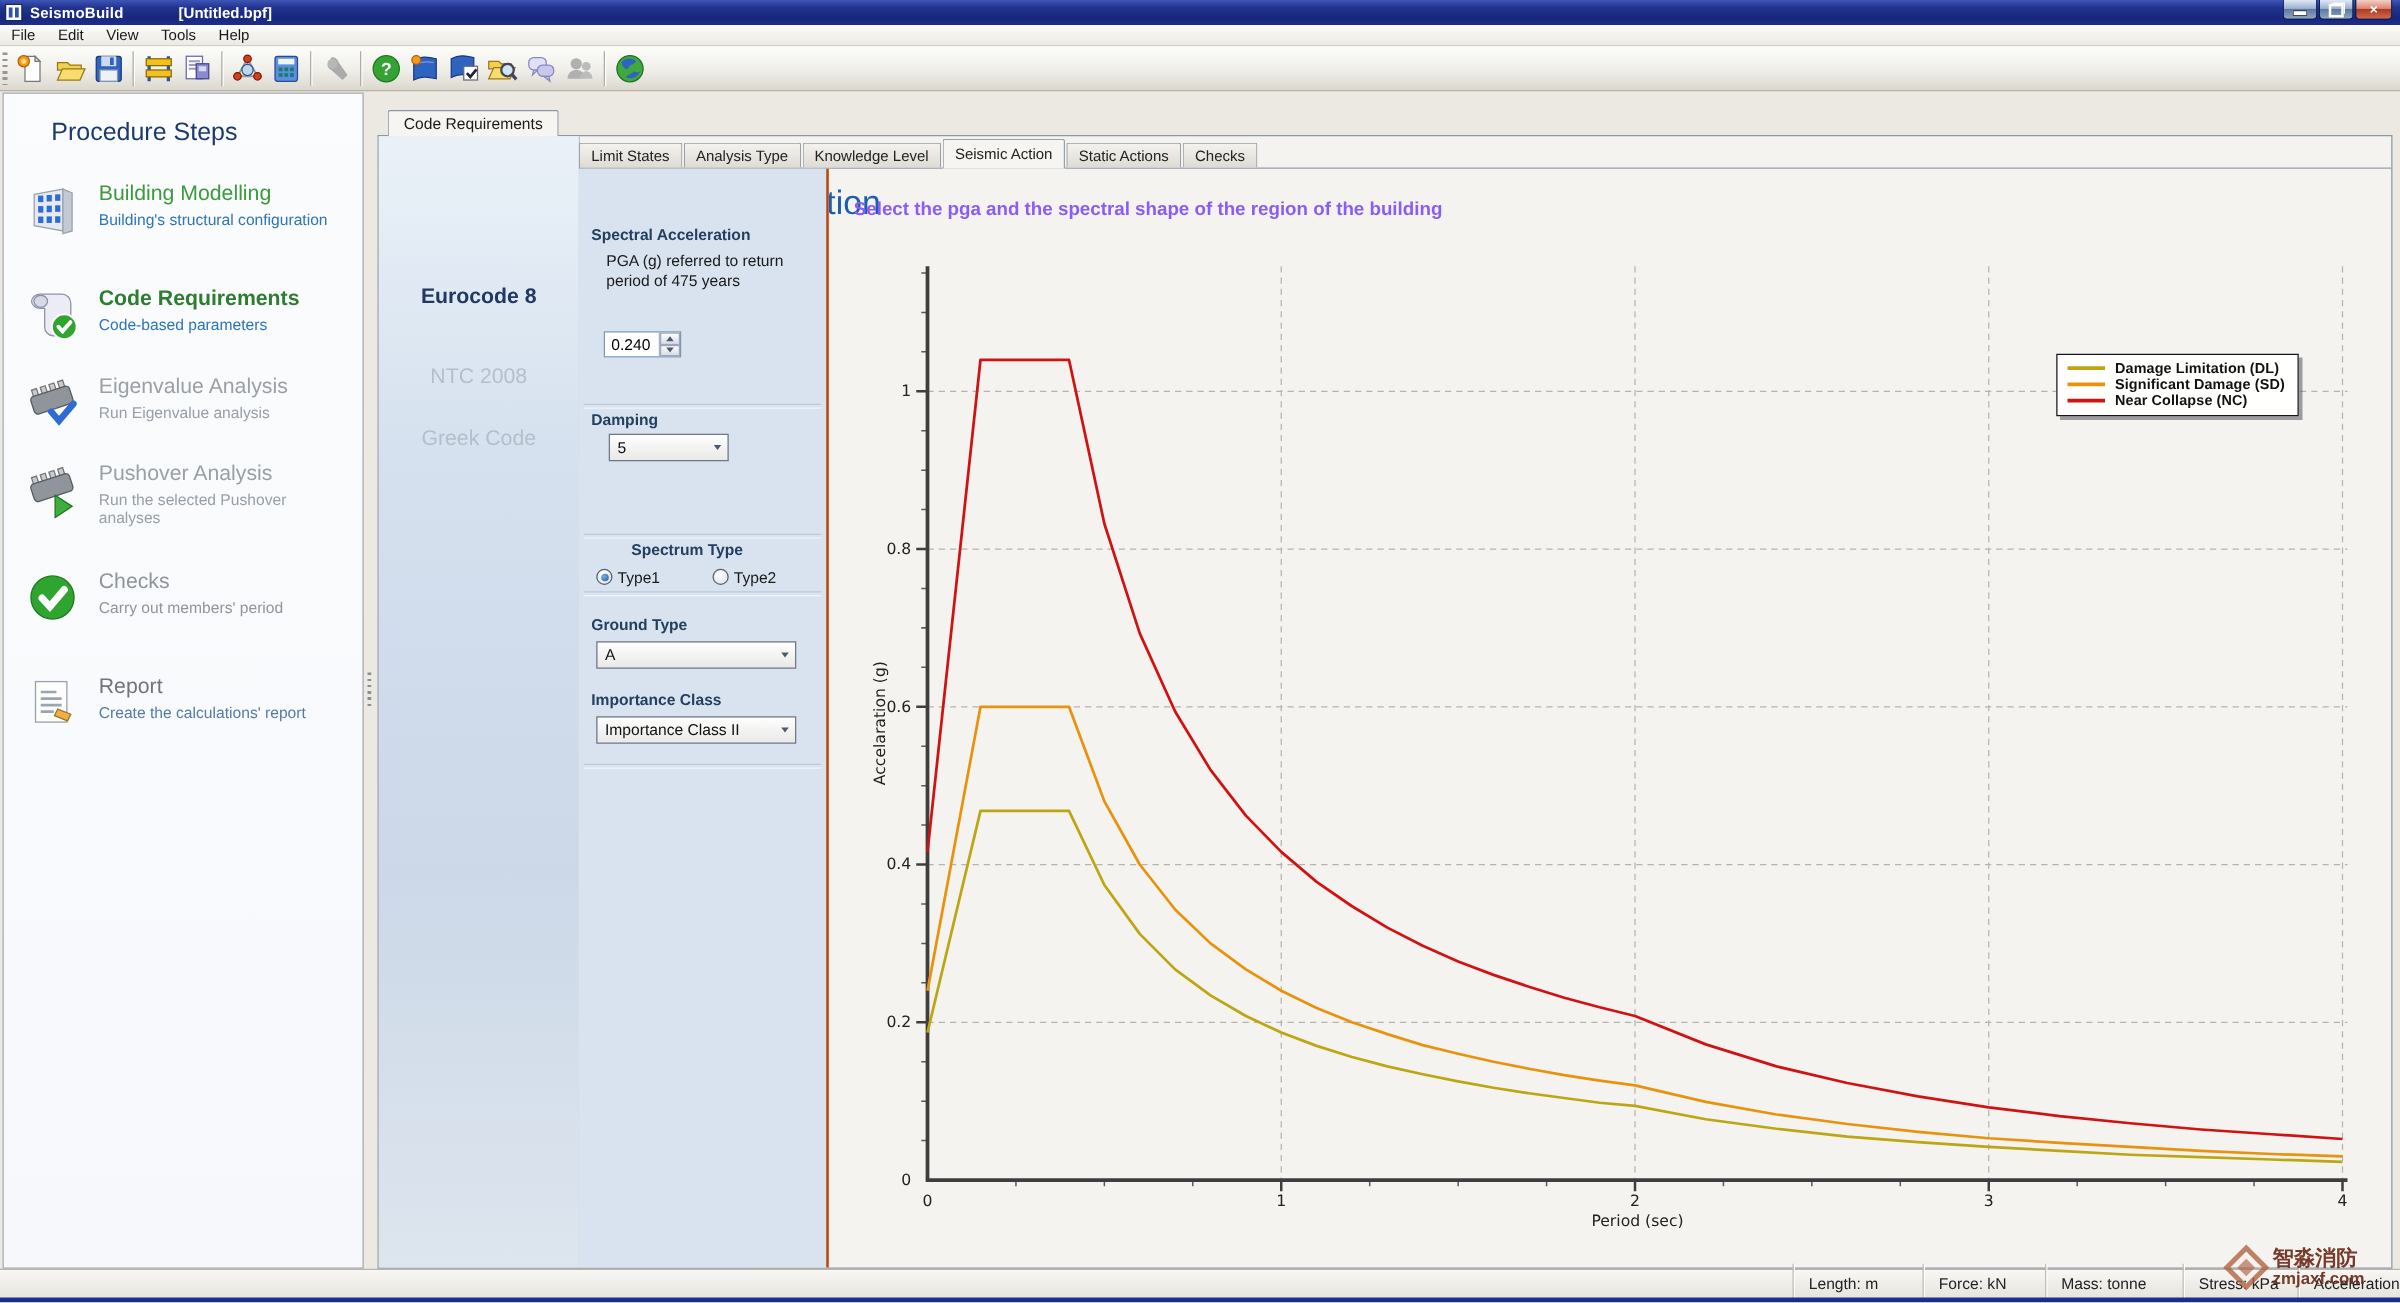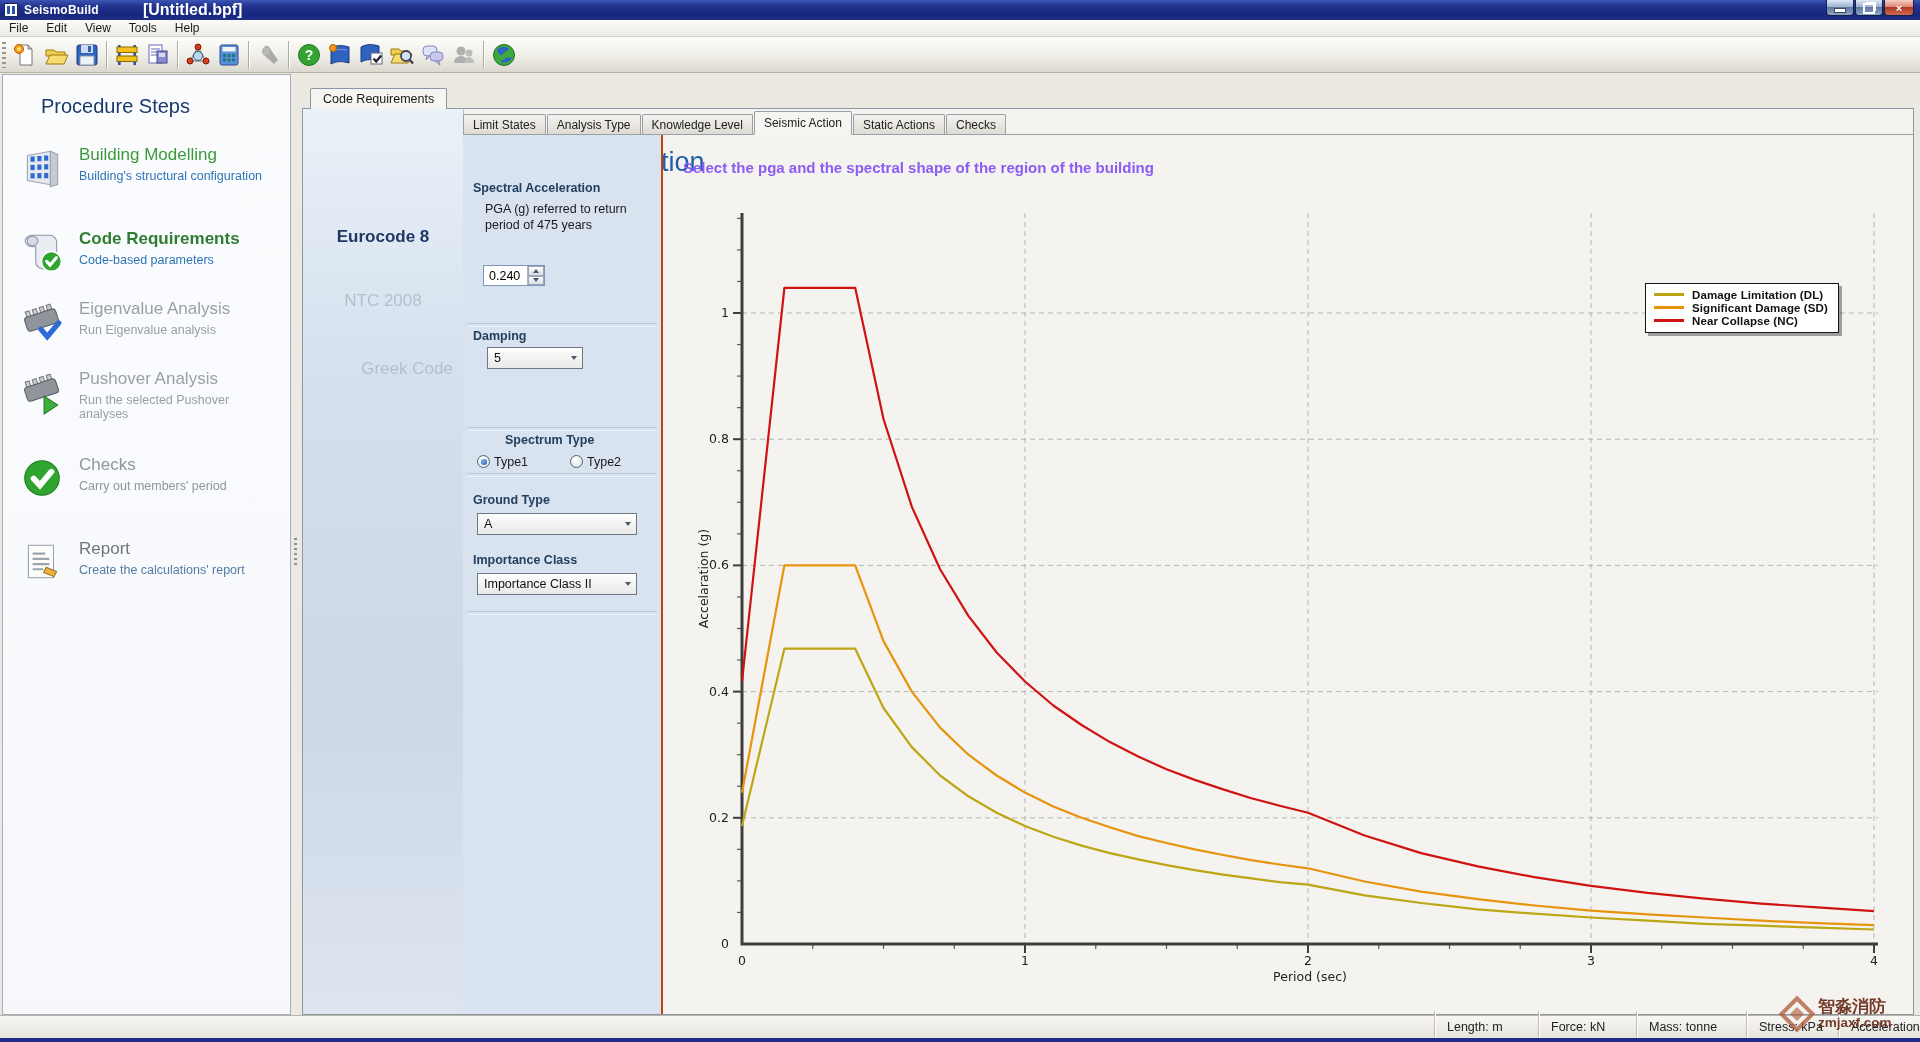"[Untitled.bpf]" .t-doc { font-size: 16px -> 12px }
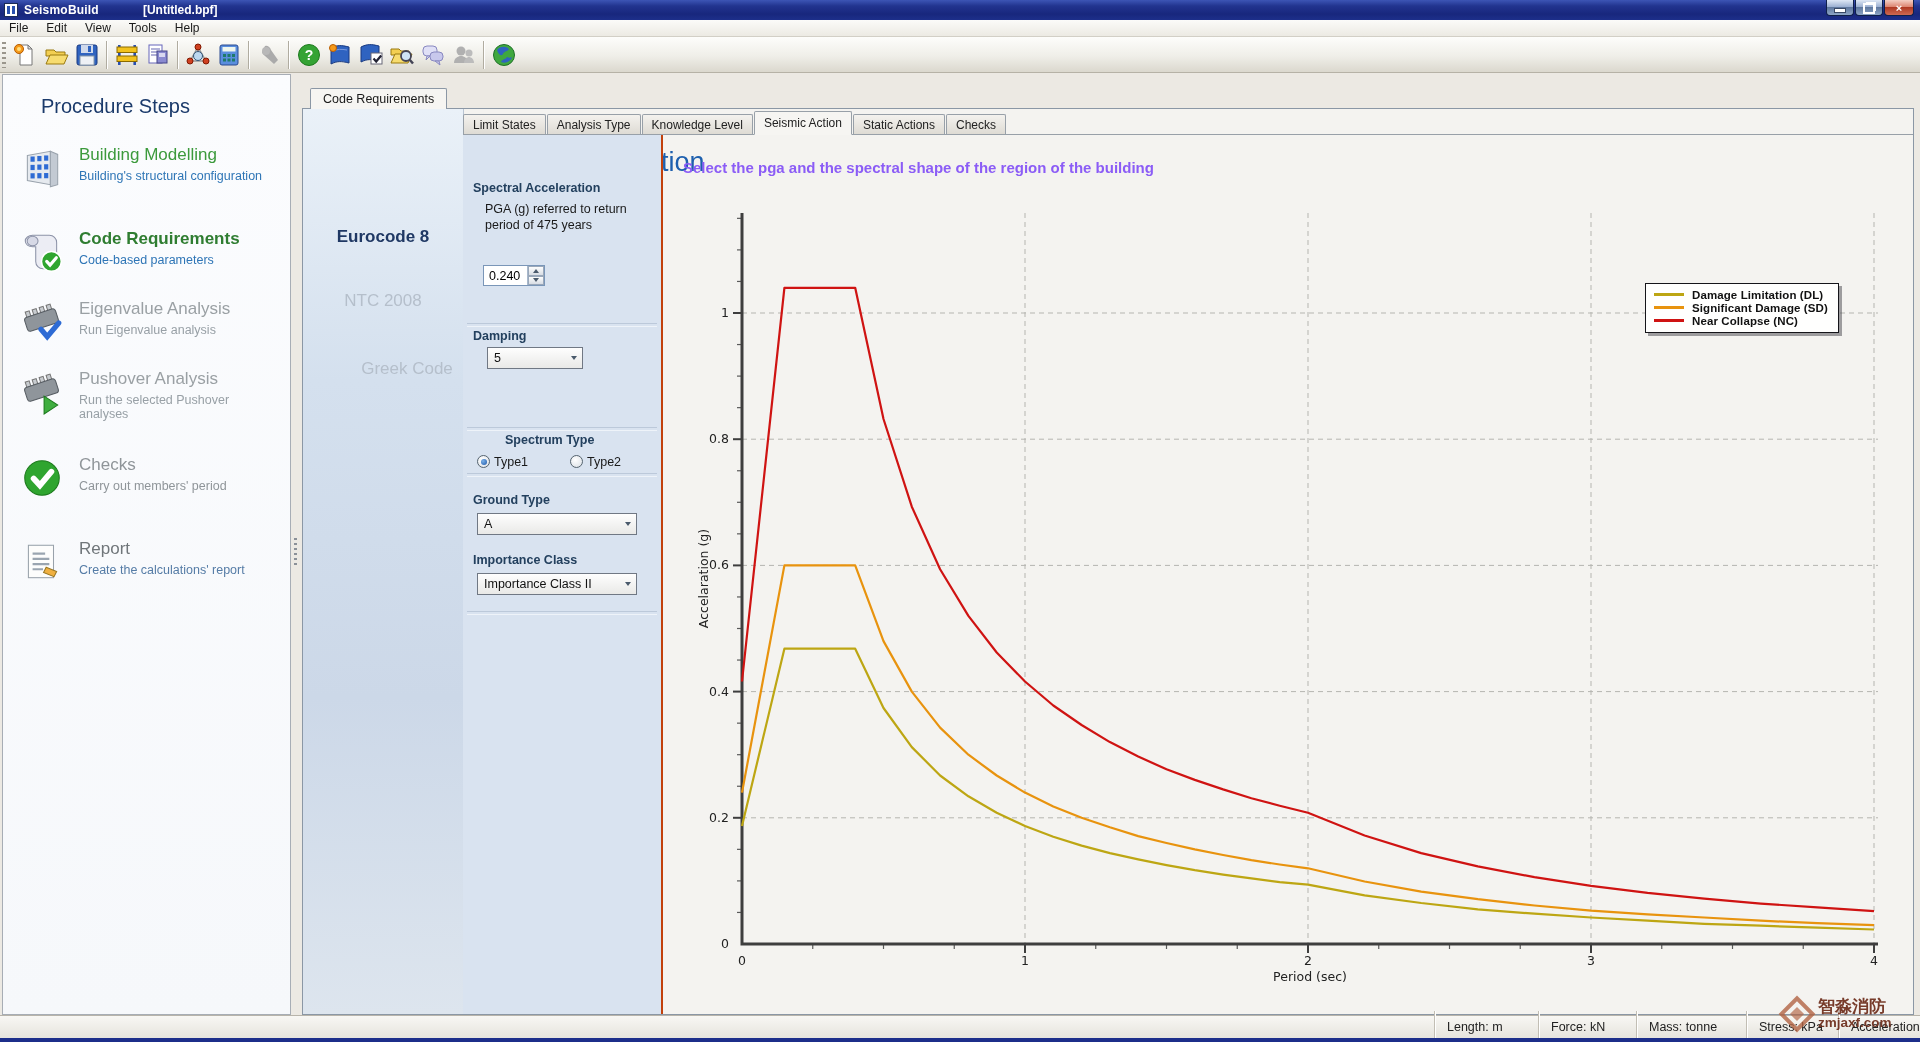"Greek Code" div.code-name { padding-left: 24px -> none; top: 250px -> 232px }
